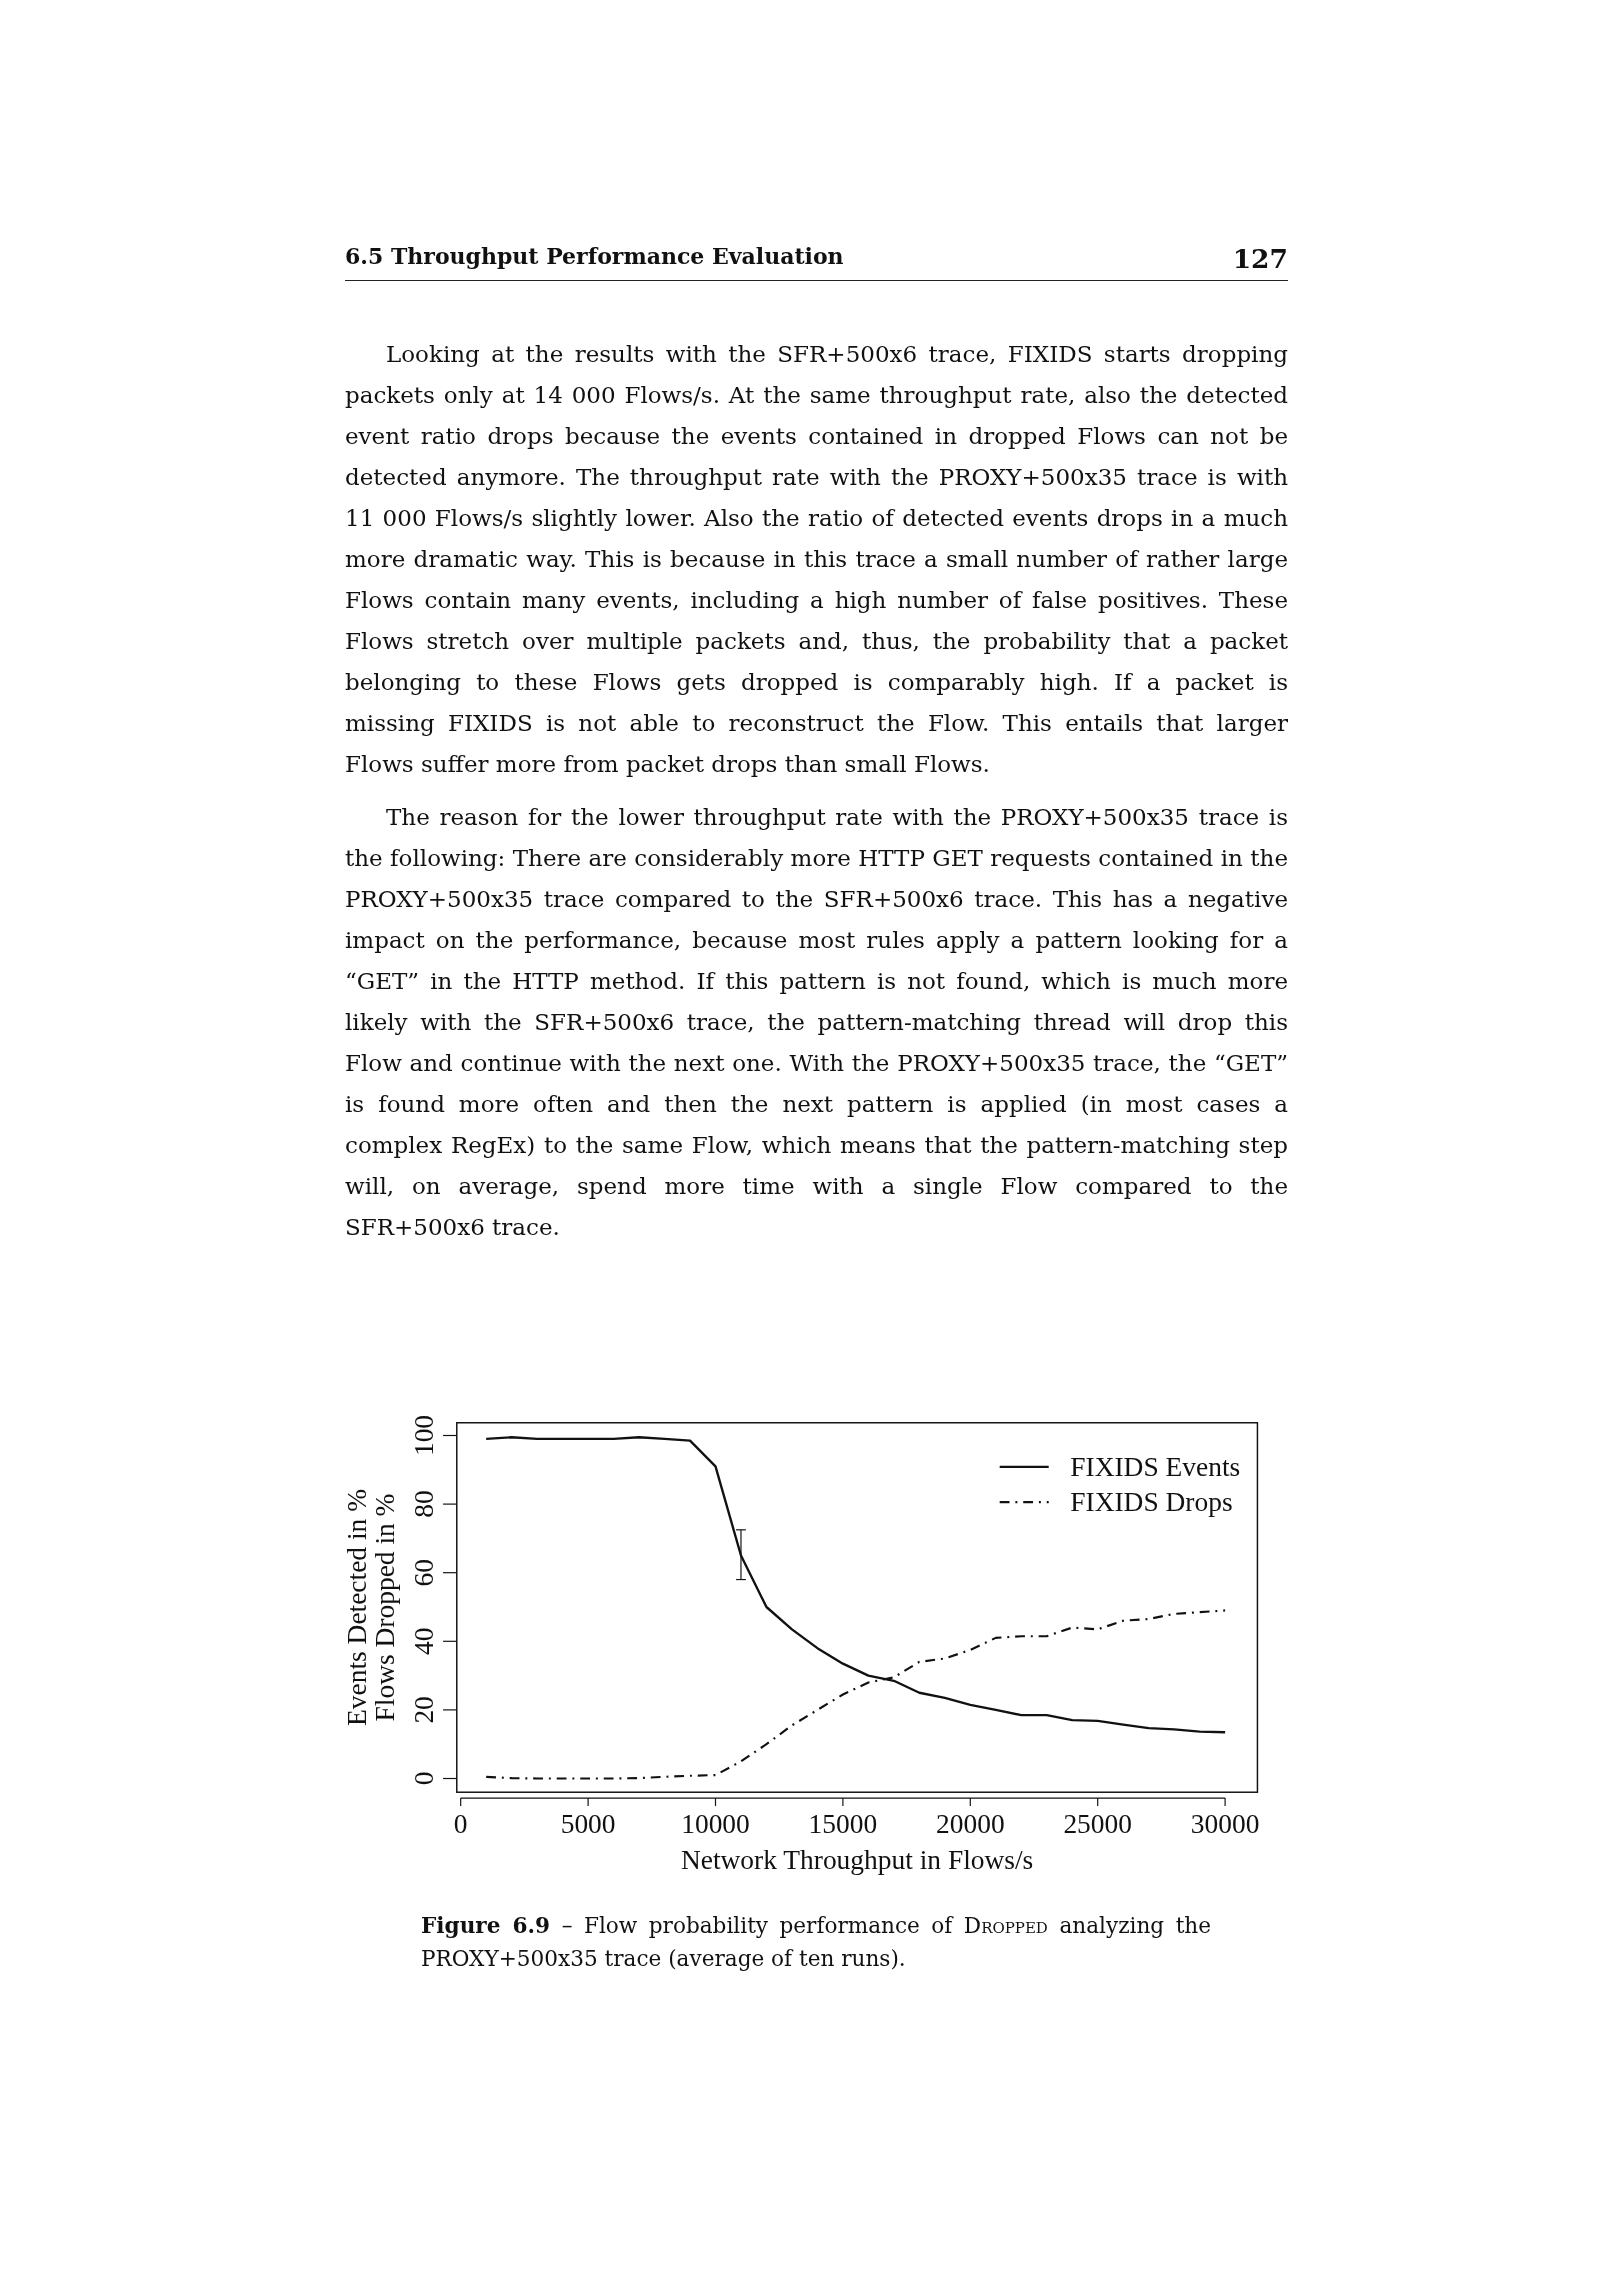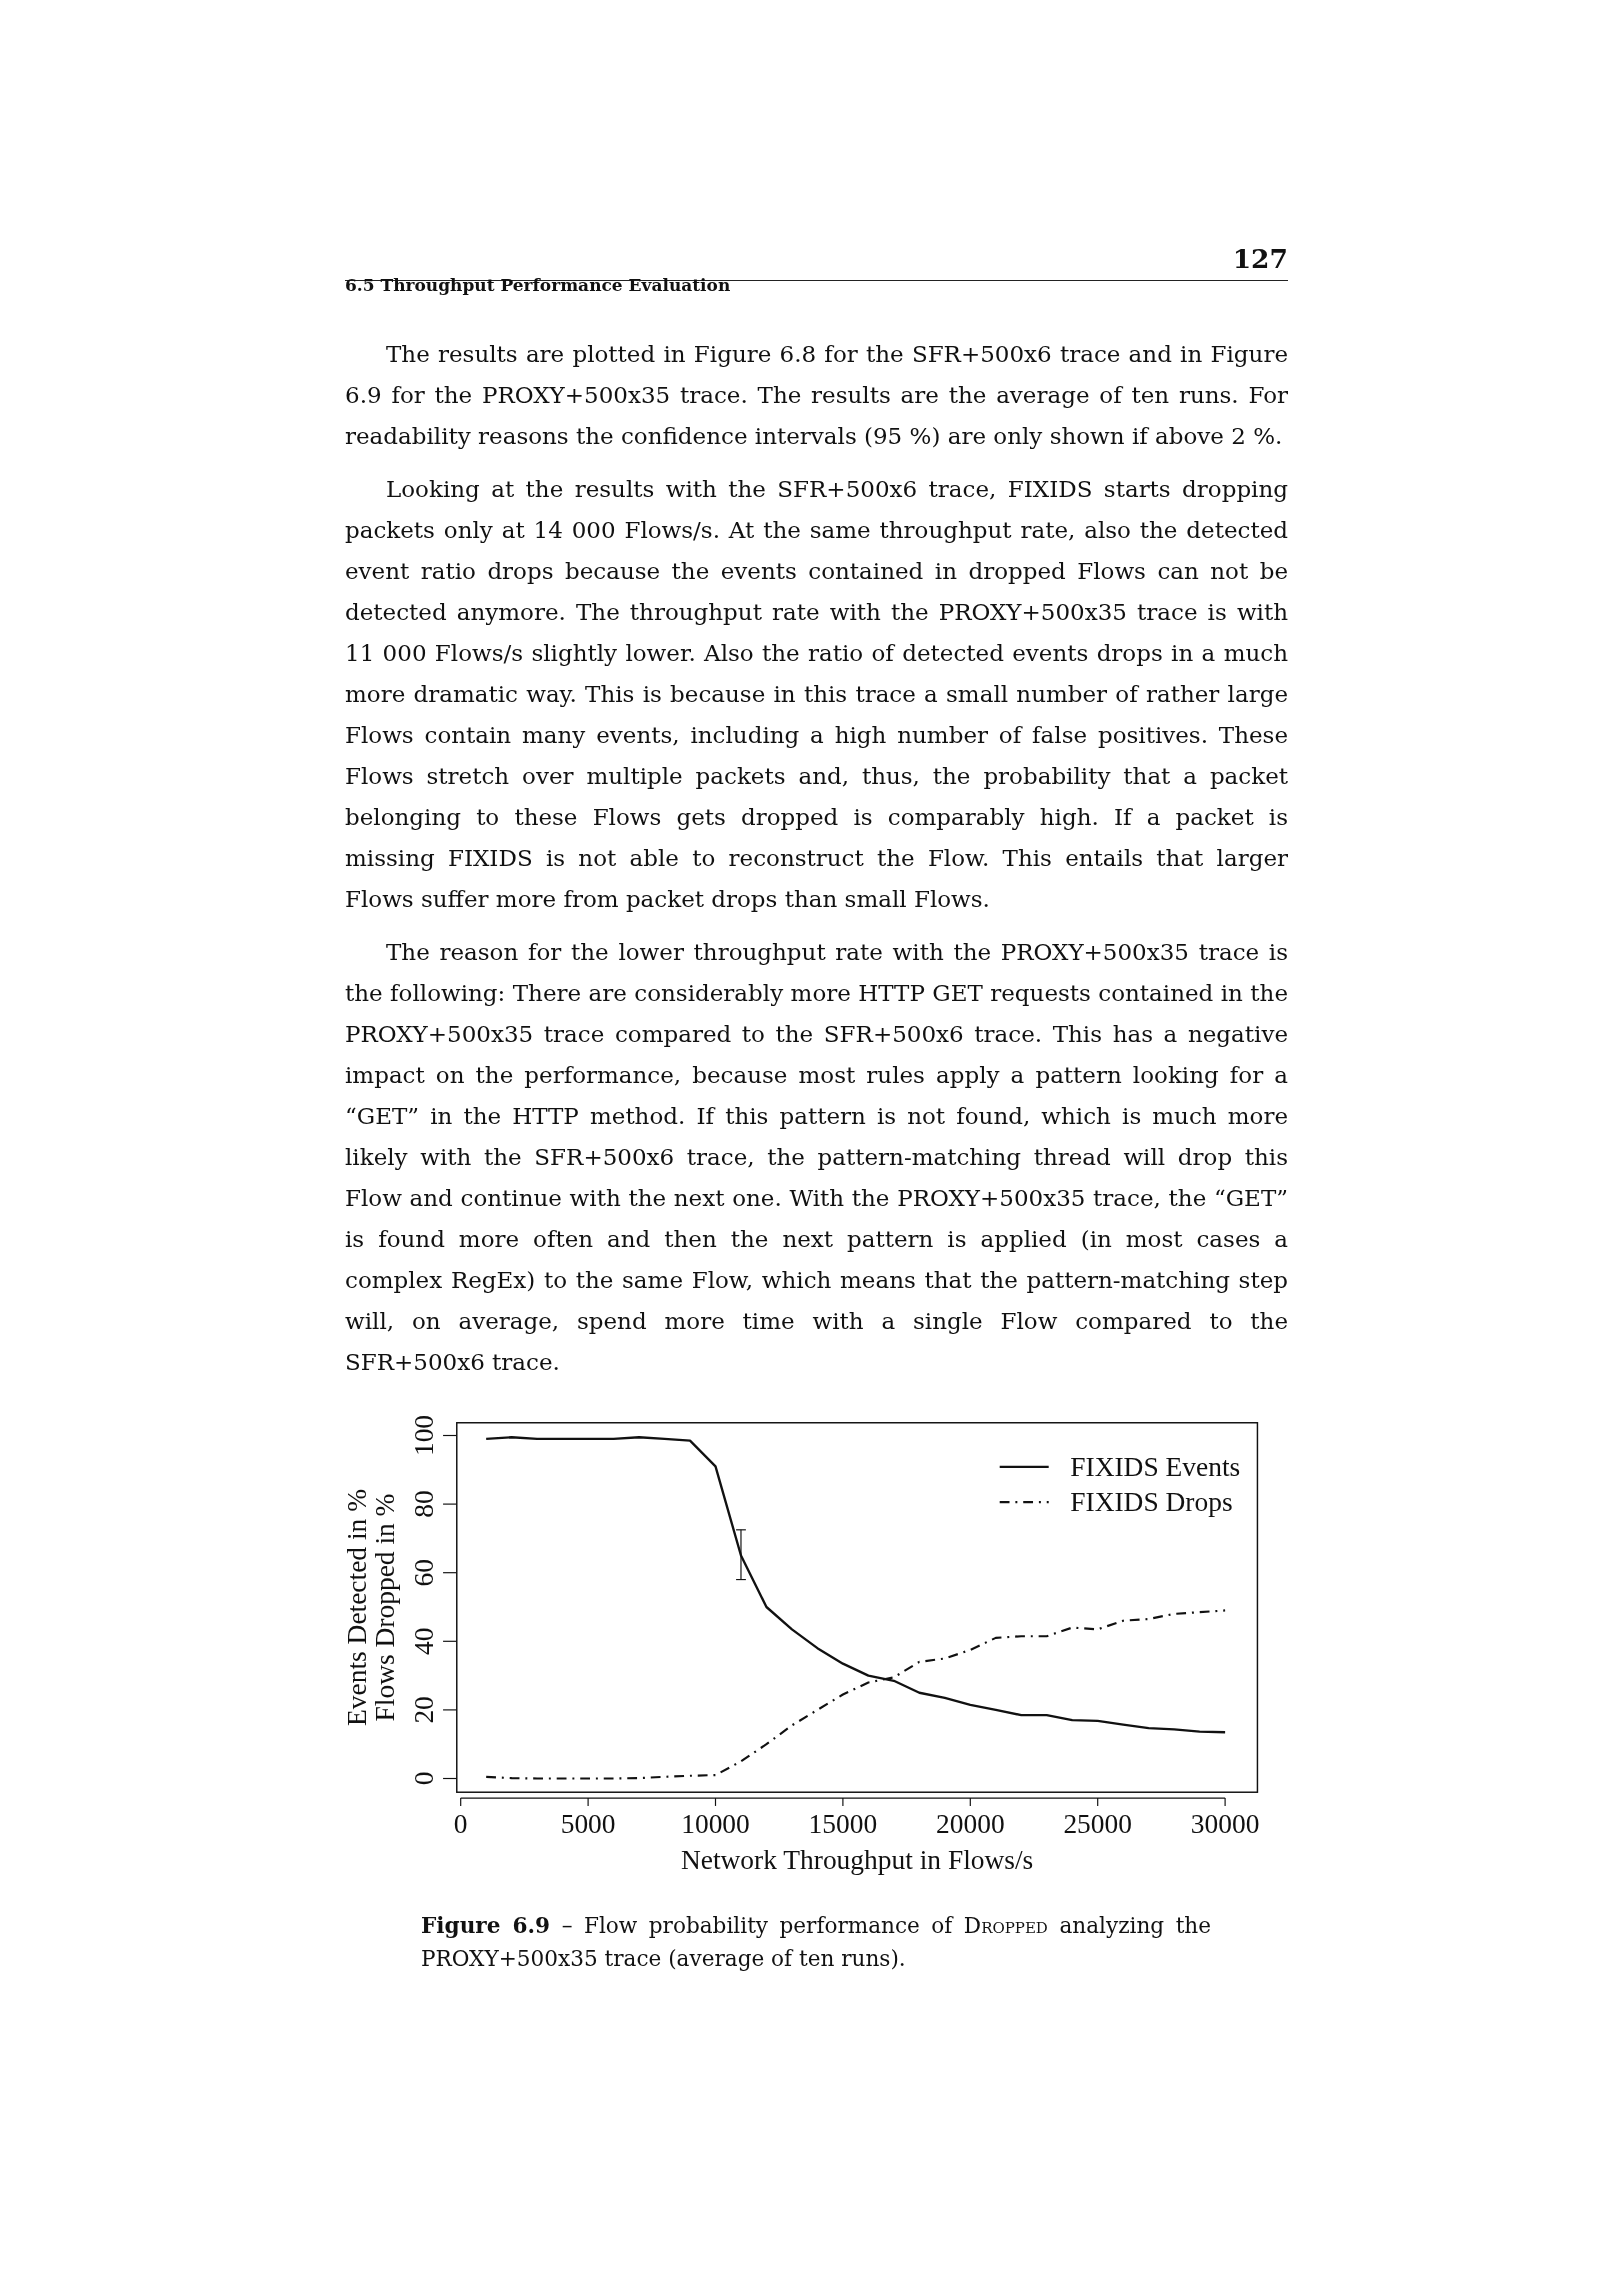"6.5 Throughput Performance Evaluation" .header .title { font-size: 17px -> 22px; margin-top: 32px -> none }
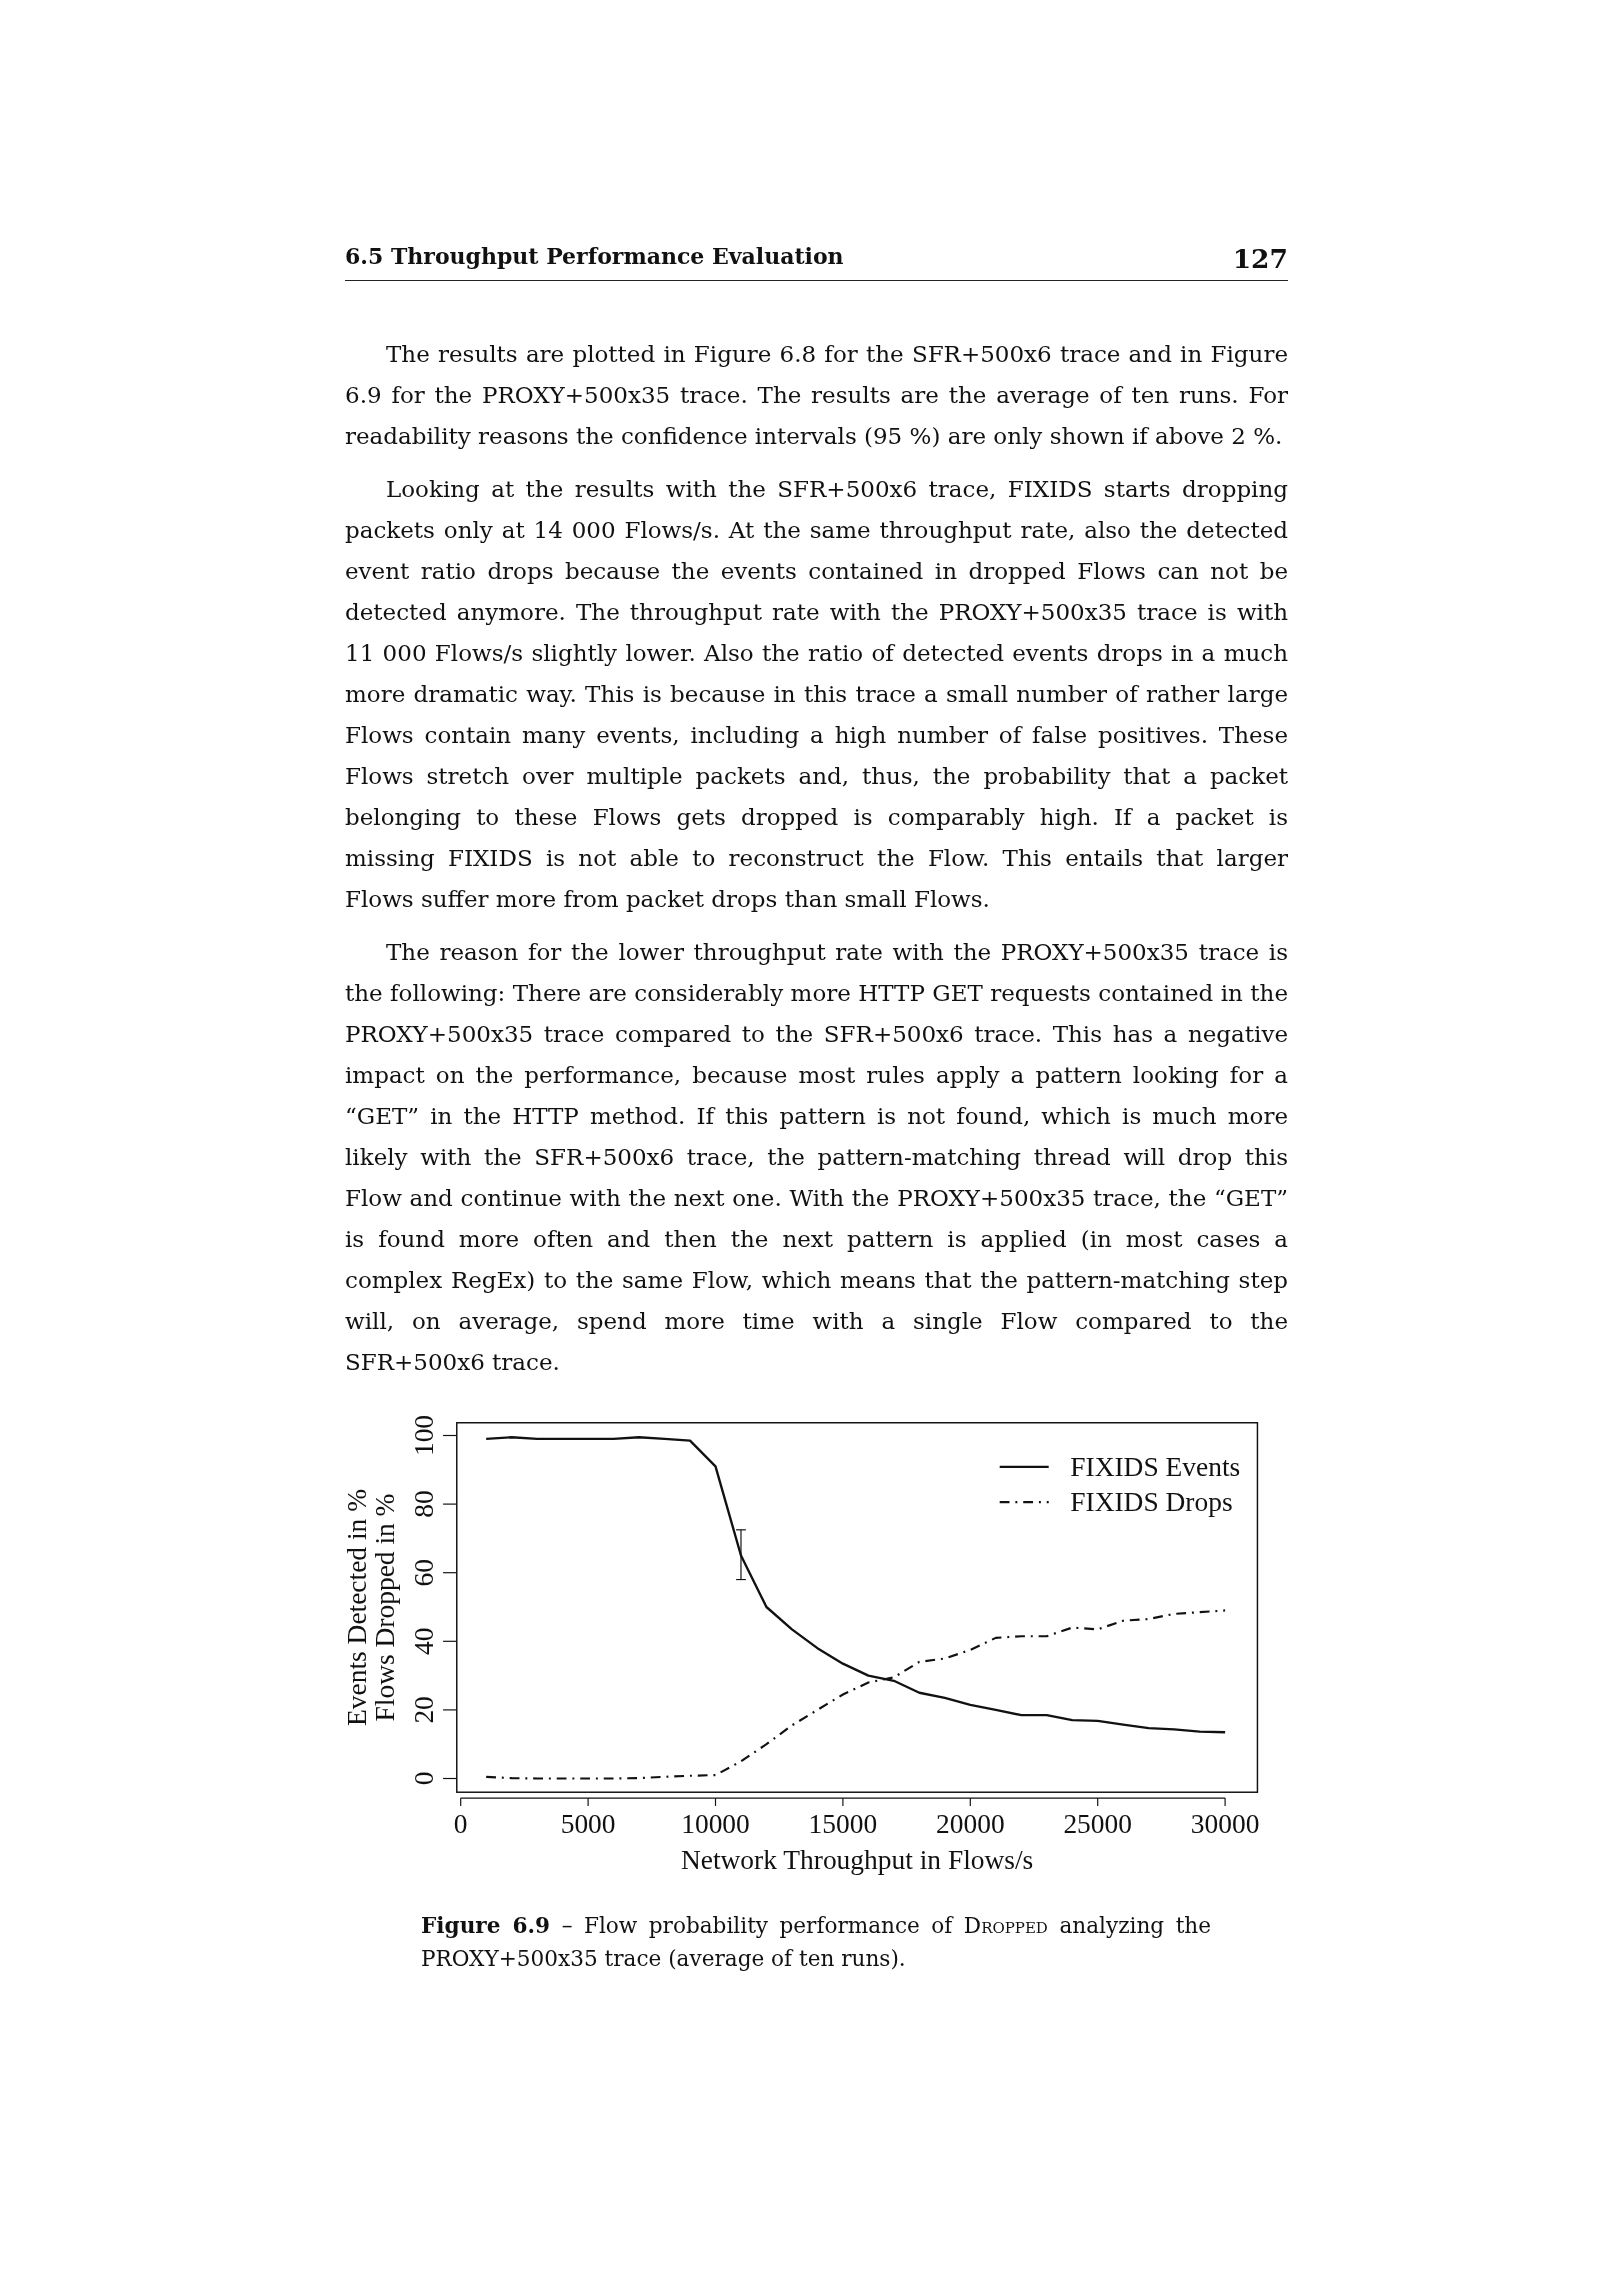"The results are plotted in" p { html: <p>The results are plotted in Figure 6.8 for the SFR+500x6 trace and in Figure 6.9 for the PROXY+500x35 trace. The results are the average of ten runs. For readability reasons the confidence intervals (95 %) are only shown if above 2 %.</p> -> none }
